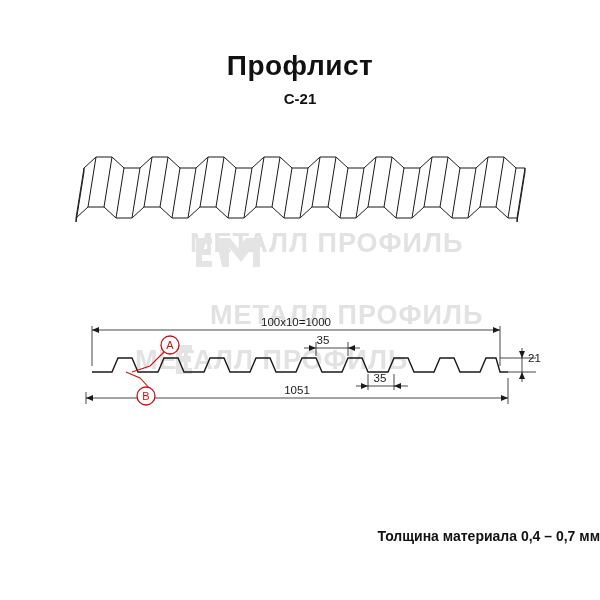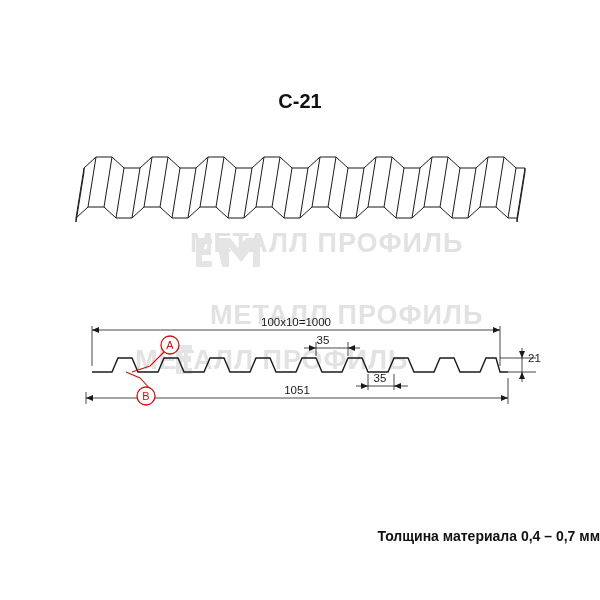"Профлист" div.title { html: none -> <div>Профлист</div> }
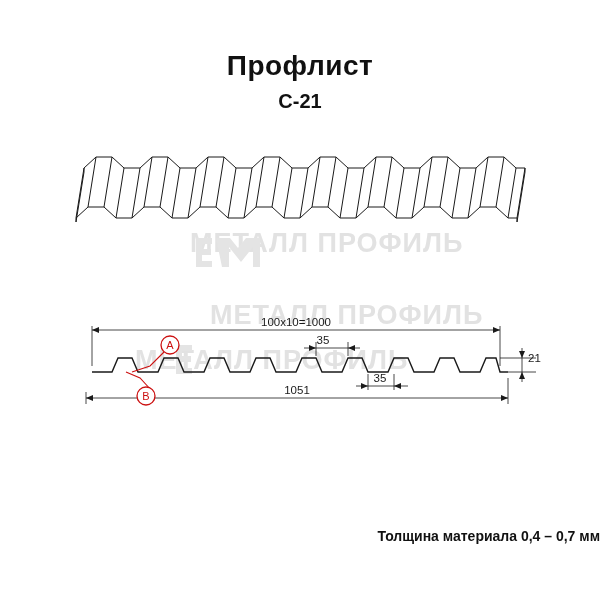"С-21" .subtitle { font-size: 20px -> 15px }
